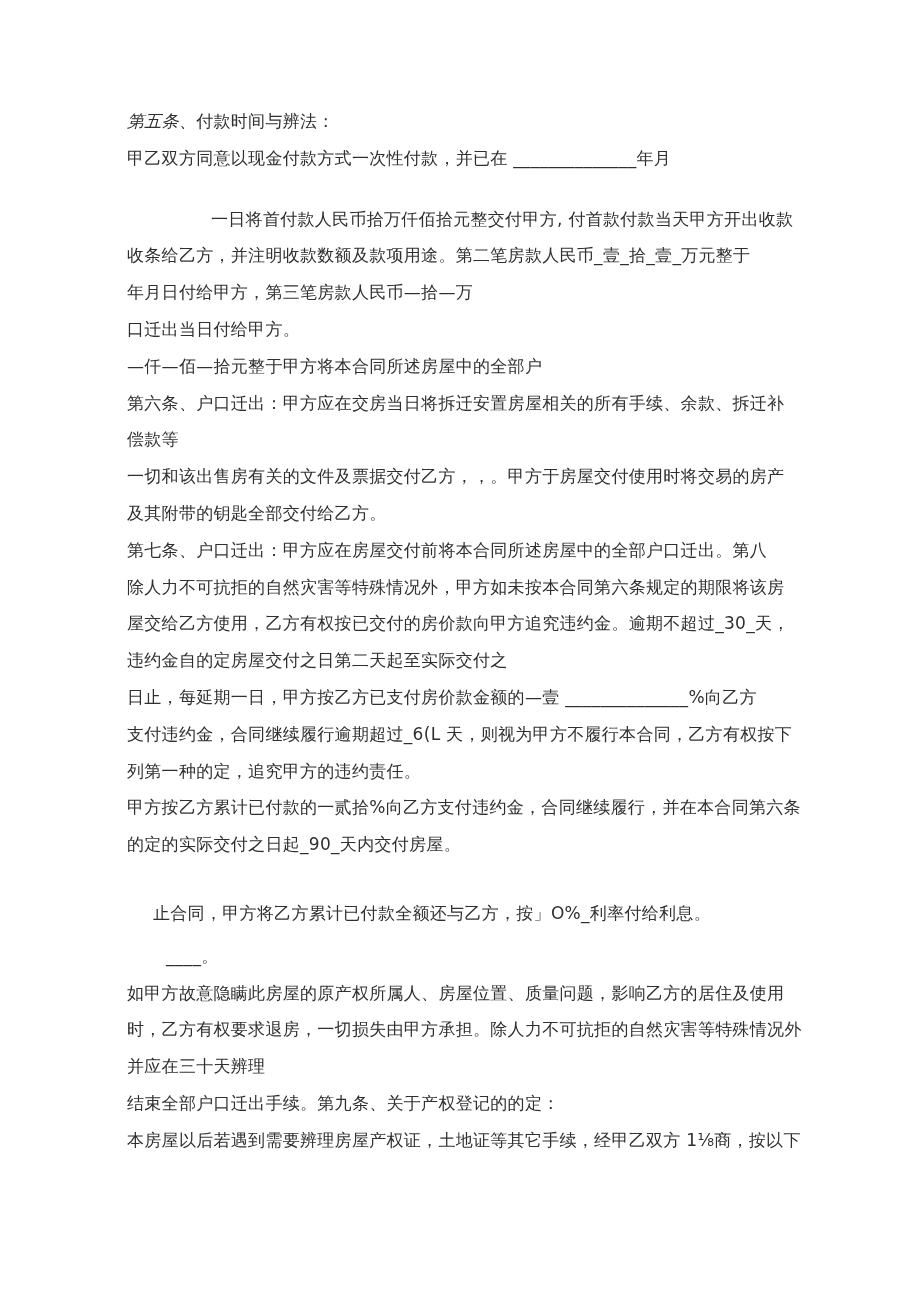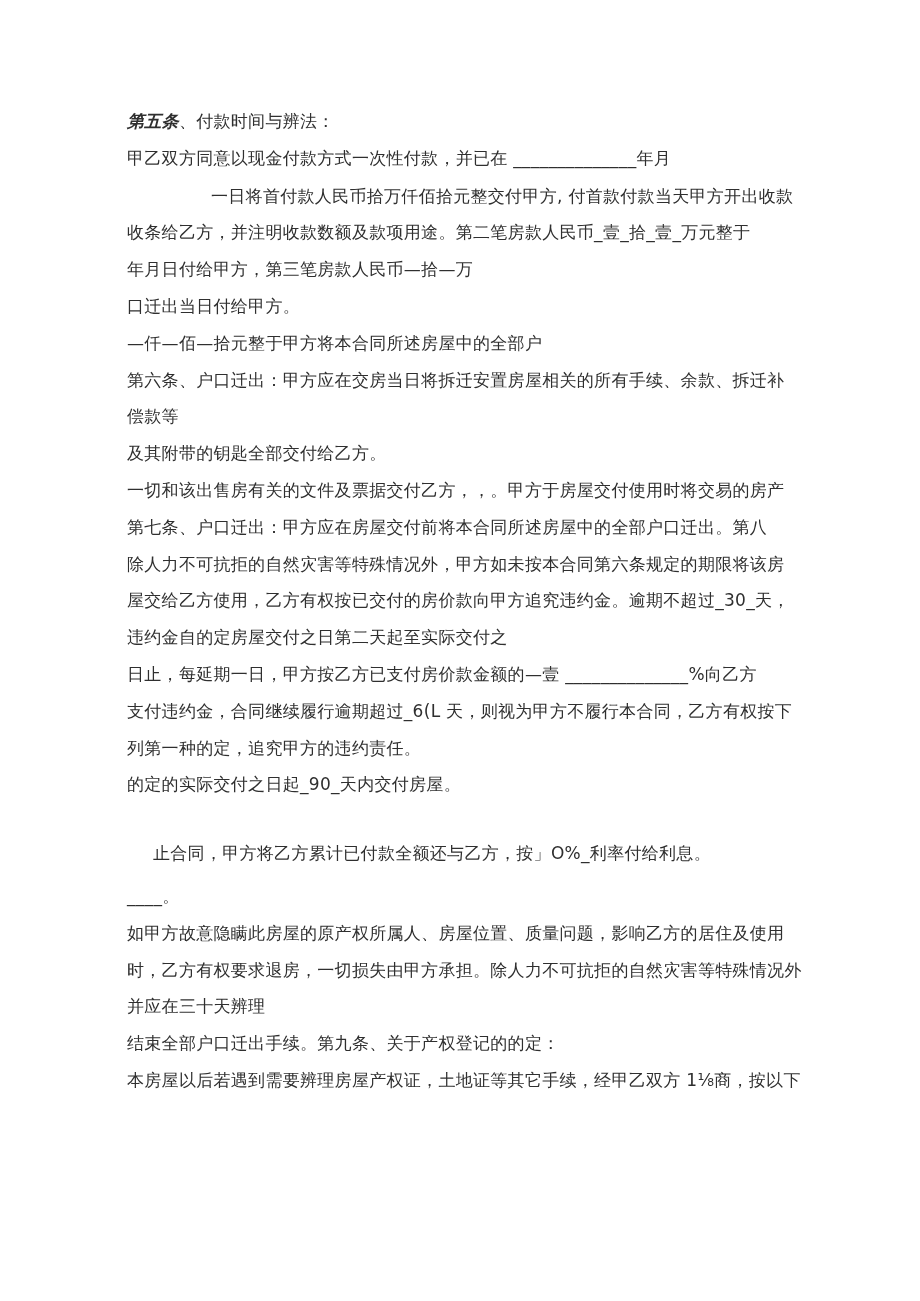"第五条" .clause-italic { font-weight: bold -> none }
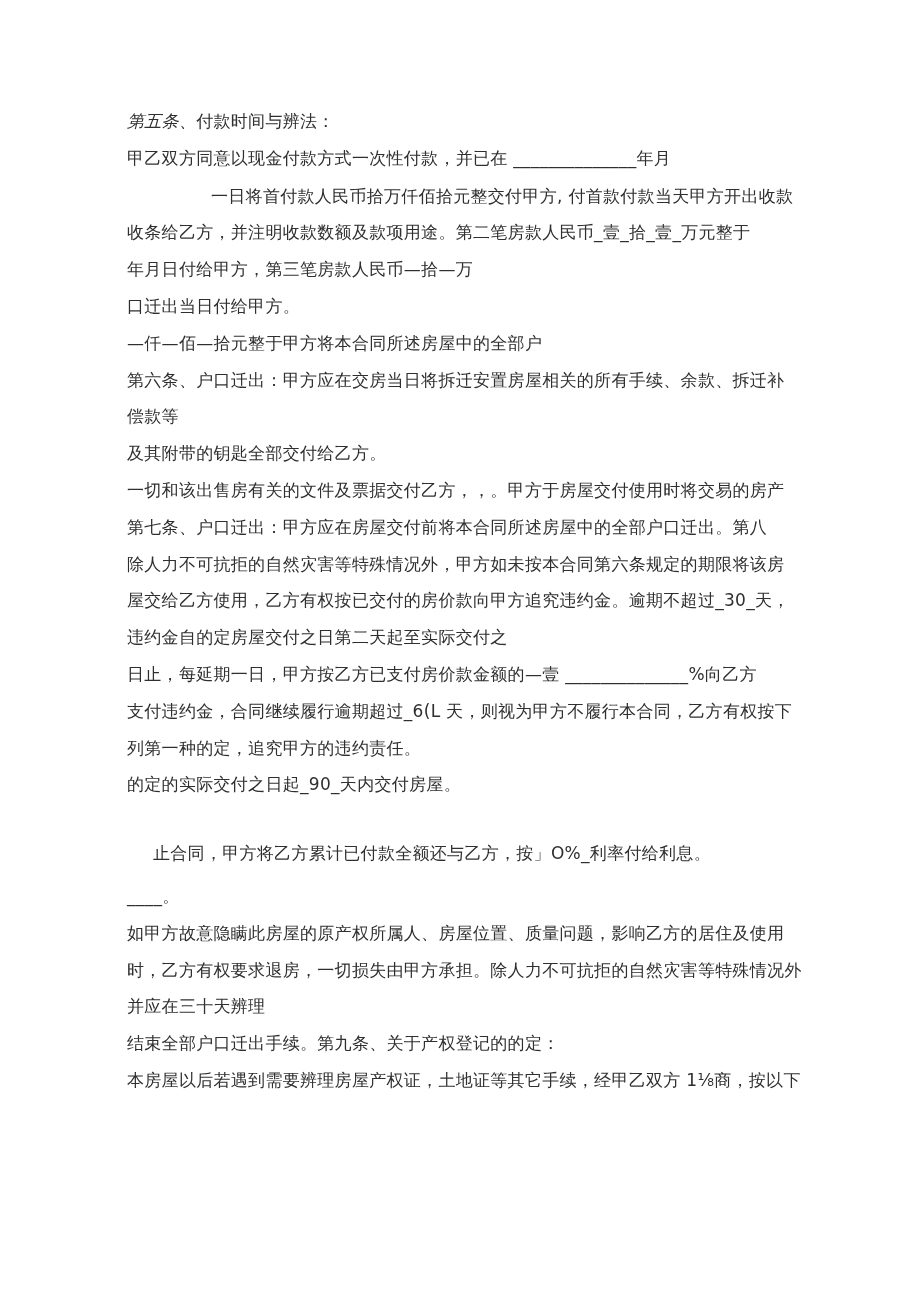"一日将首付款人民币拾万仟佰拾元整交付甲方, 付首款付款当天甲方开出收款" .gap-lg { margin-top: 1px -> 24px }
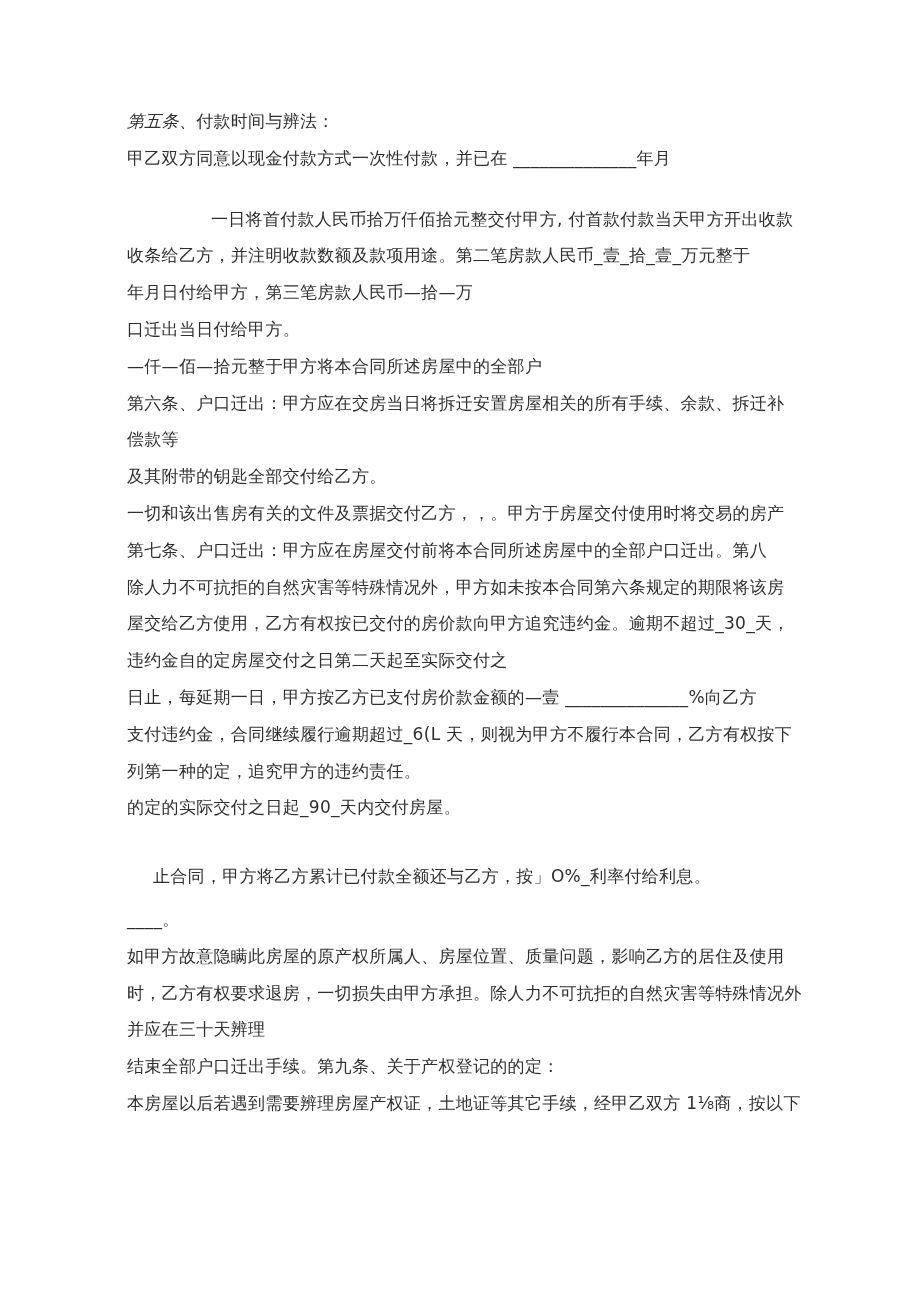"及其附带的钥匙全部交付给乙方。" div.line { order: before "一切和该出售房有关的文件及票据交付乙方，，。甲方于房屋交付使用时将交易的房产" -> after "一切和该出售房有关的文件及票据交付乙方，，。甲方于房屋交付使用时将交易的房产" }
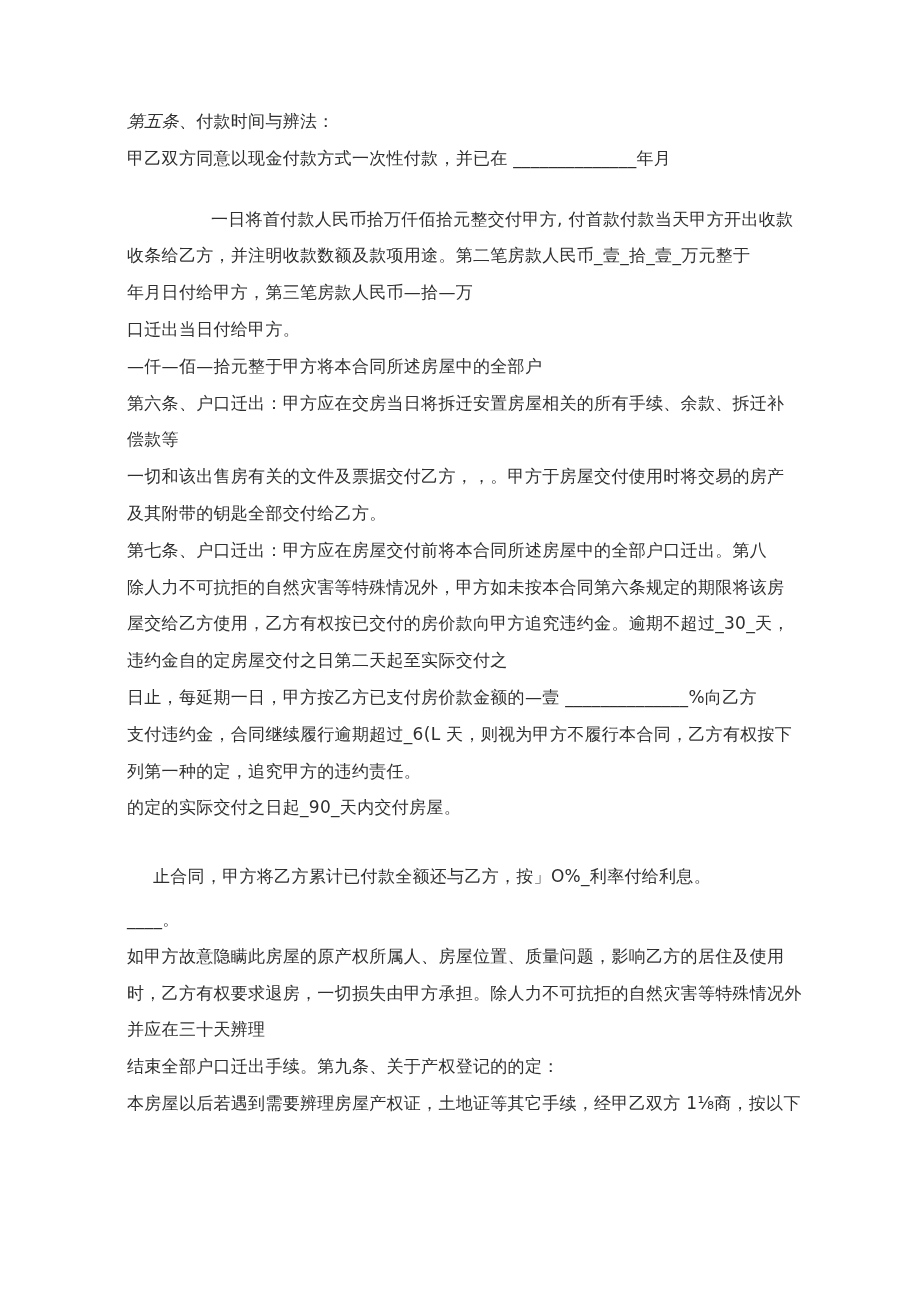"甲方按乙方累计已付款的一贰拾%向乙方支付违约金，合同继续履行，并在本合同第六条" div.line { html: none -> <div>甲方按乙方累计已付款的一贰拾%向乙方支付违约金，合同继续履行，并在本合同第六条</div> }
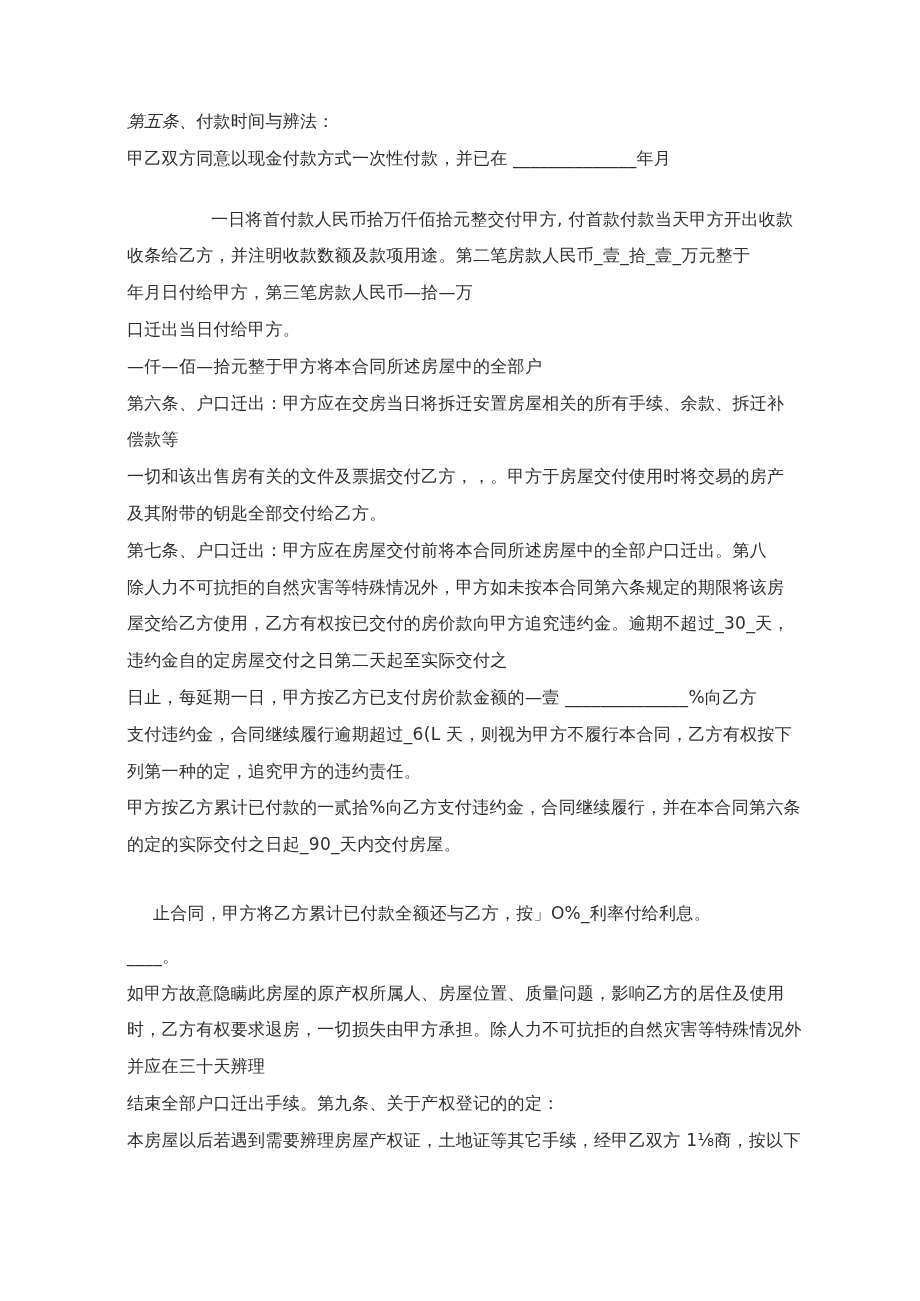"____。" .gap-sm { margin-left: none -> 39px }
